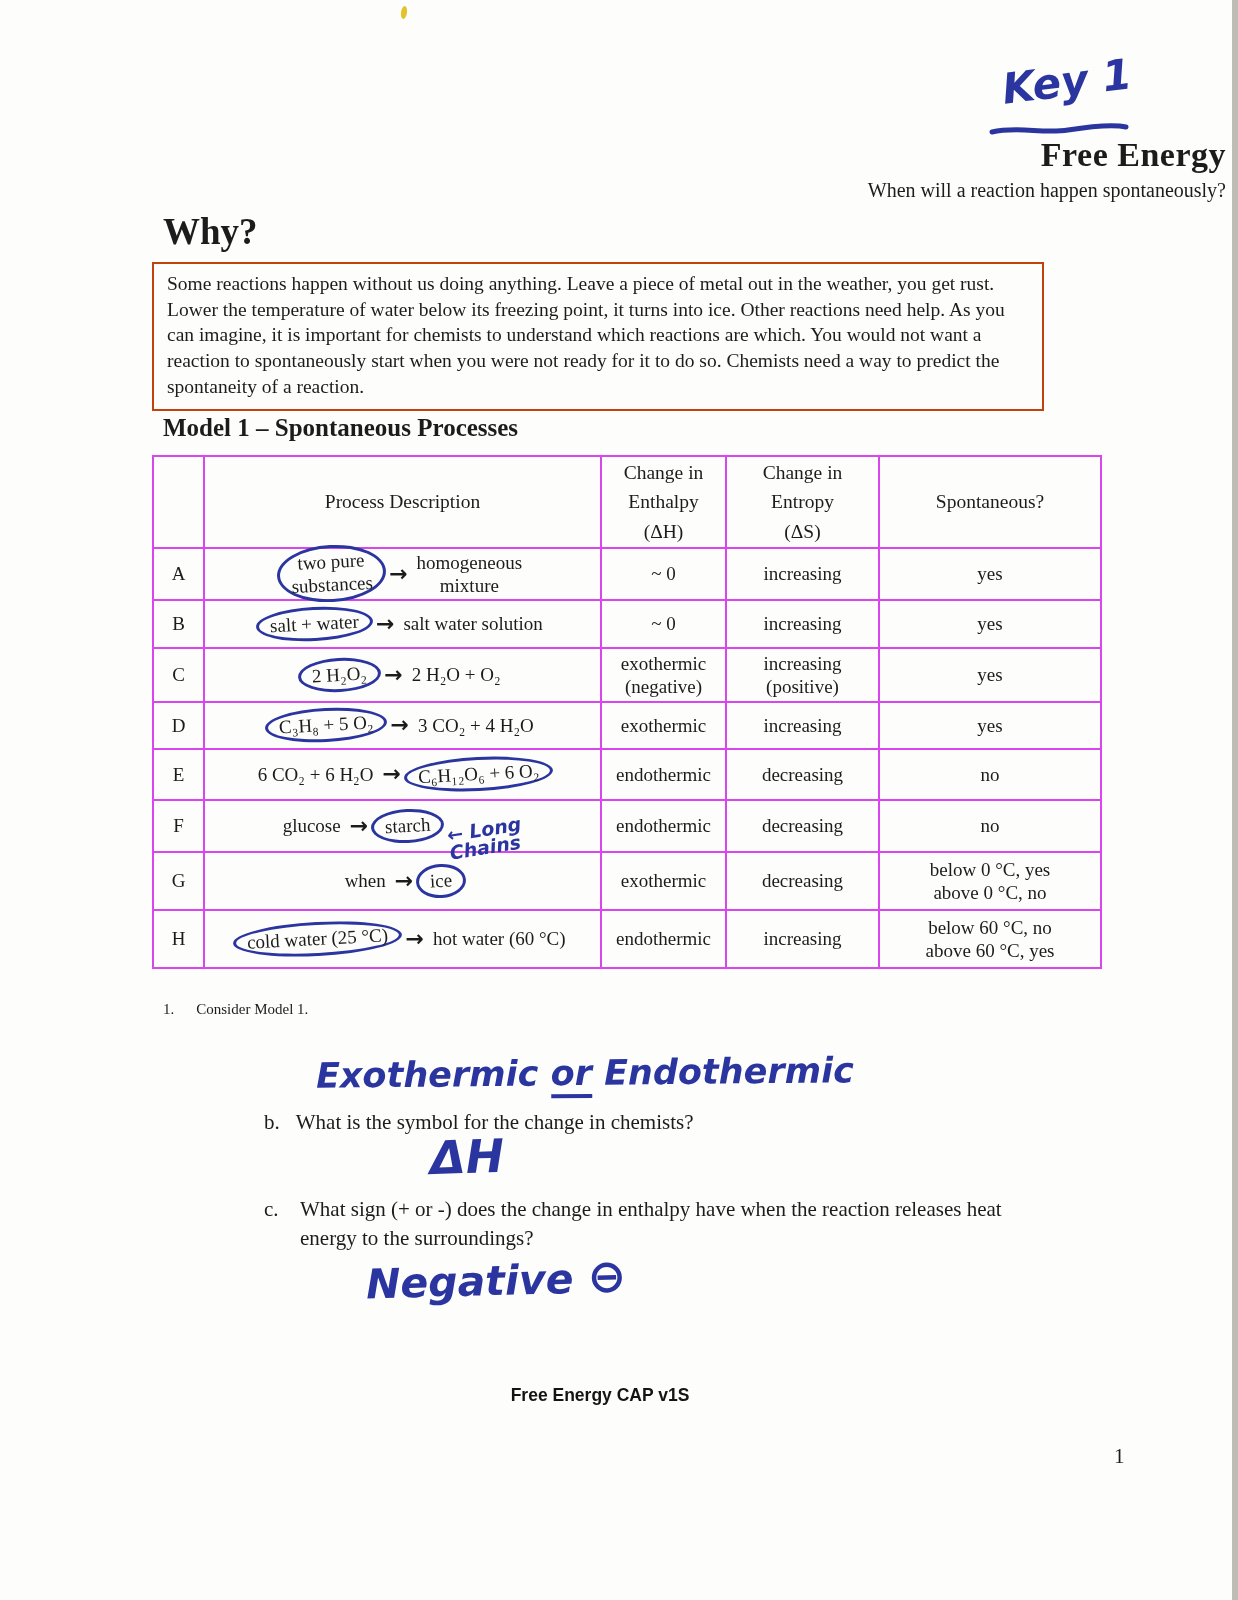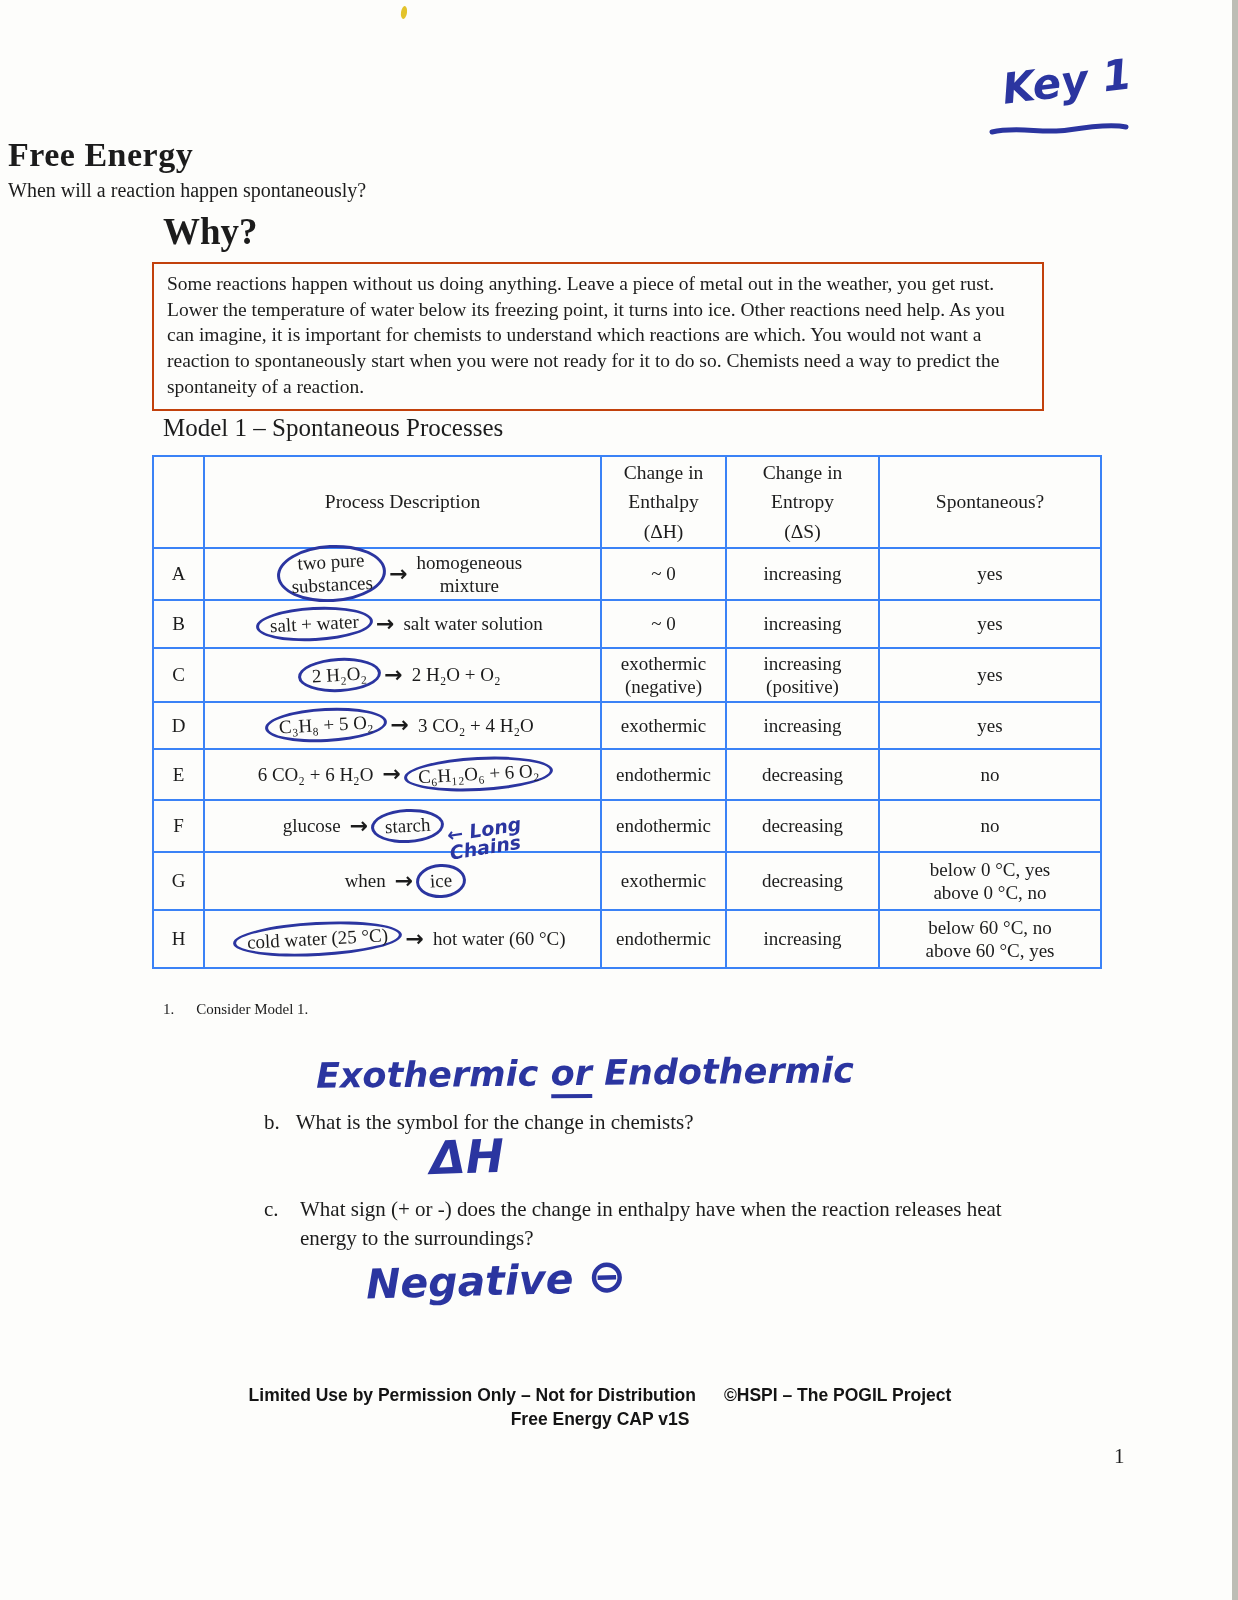"Free Energy" .title-wrap { left: 8px -> 0; text-align: left -> right }
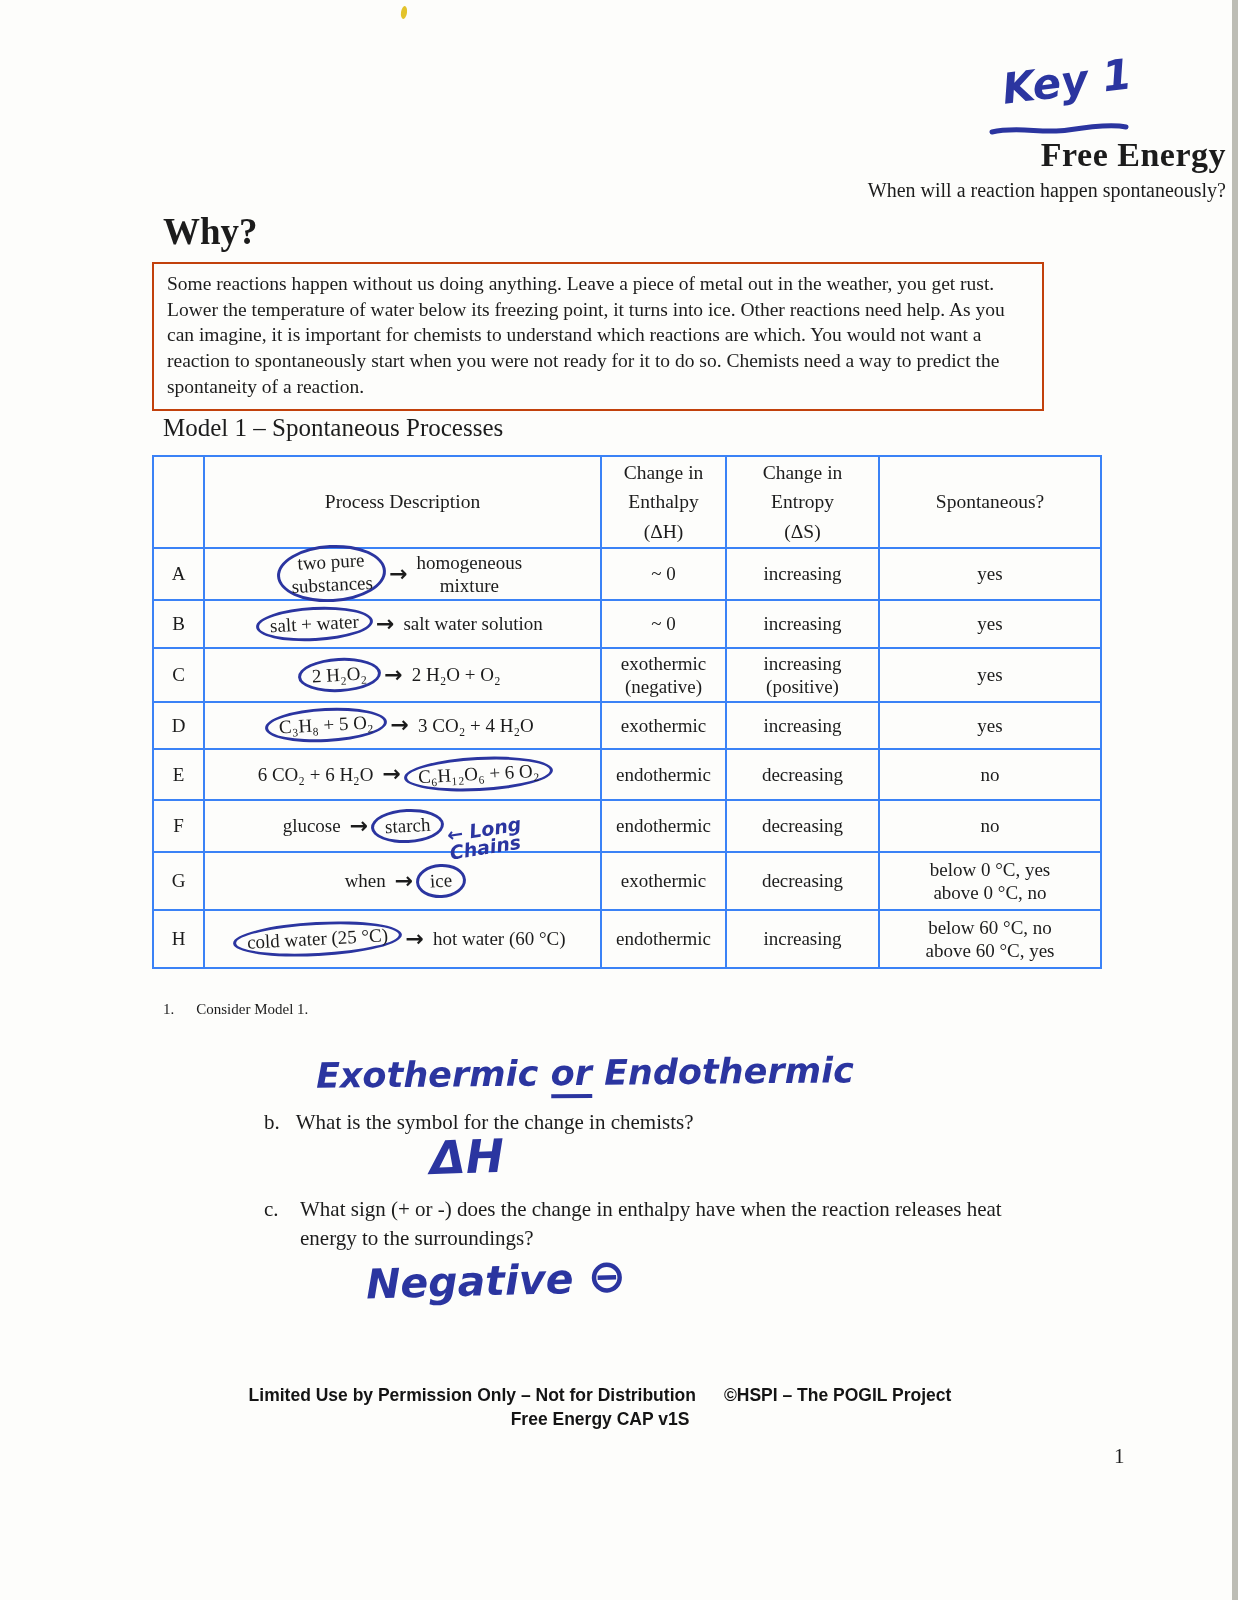"Model 1 – Spontaneous Processes" .model-heading { font-weight: normal -> bold }
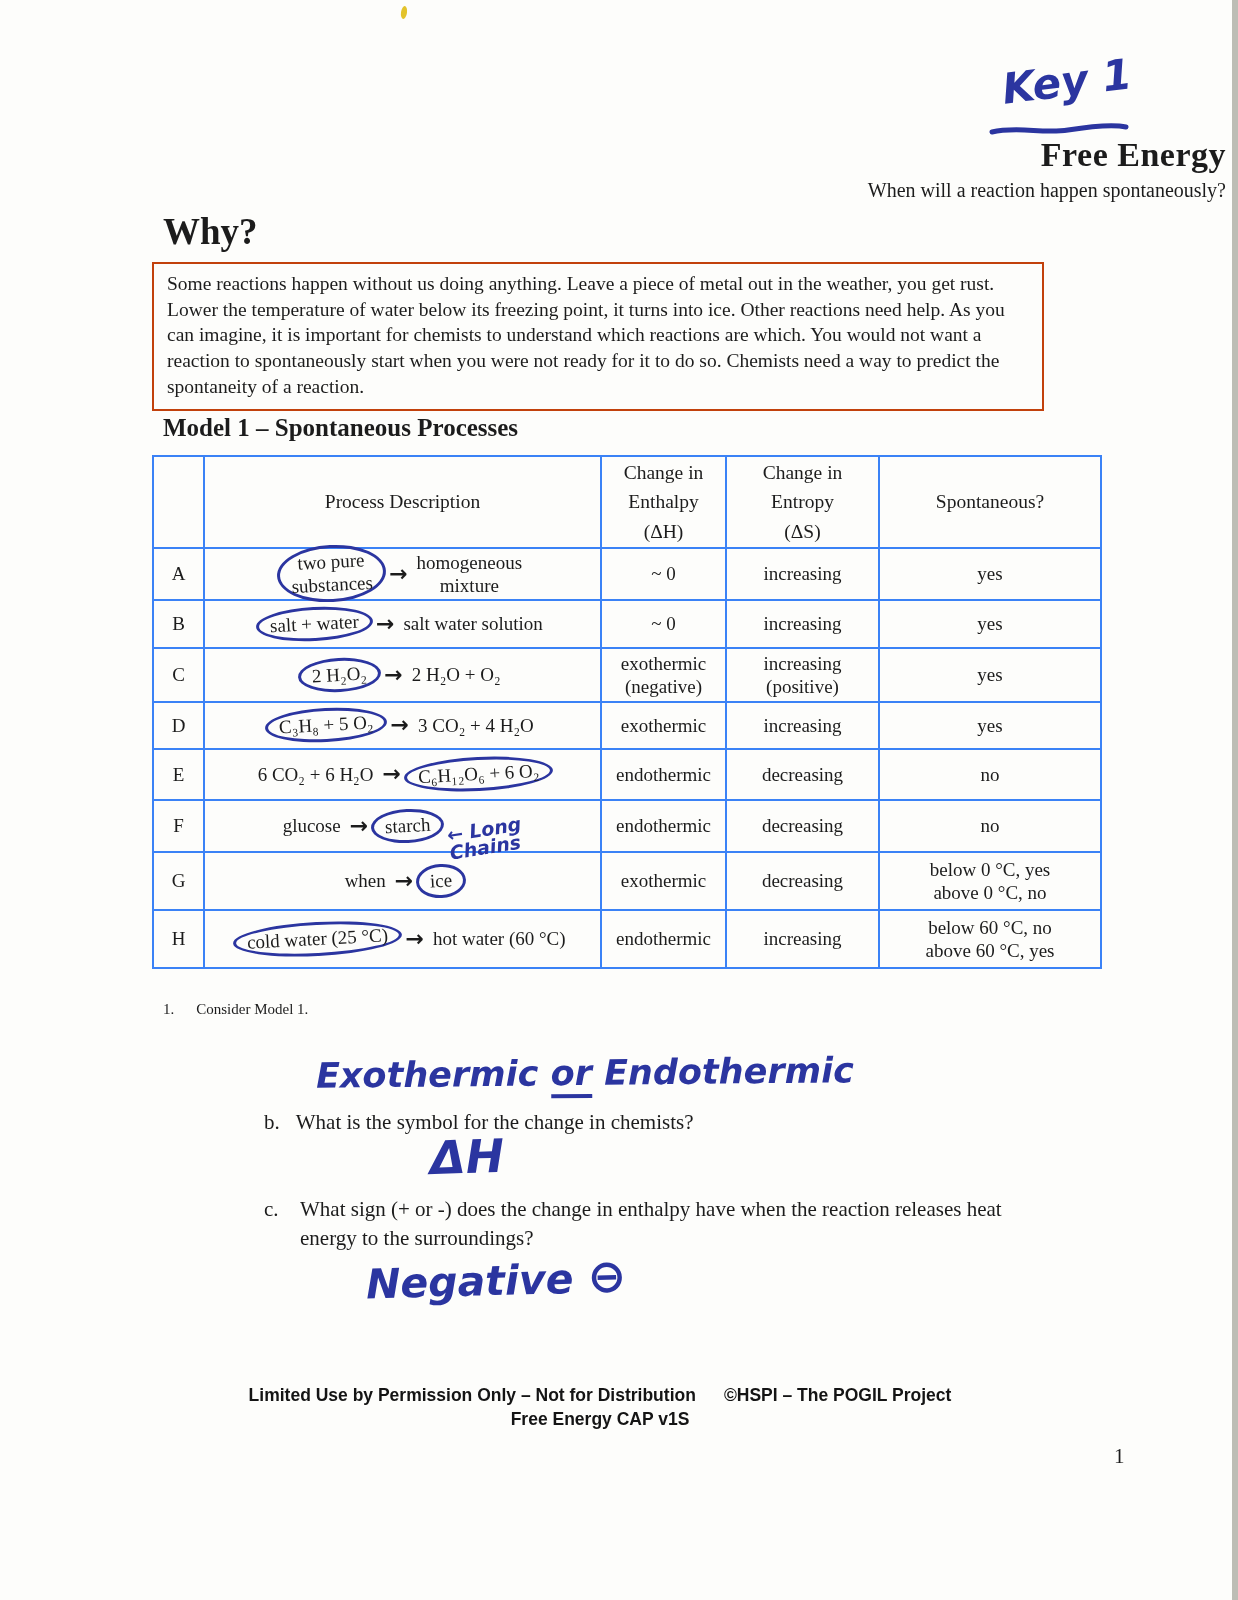"Change in" table.model td, table.model th { border: 2px solid #3b82f6 -> 2px solid #d946ef }
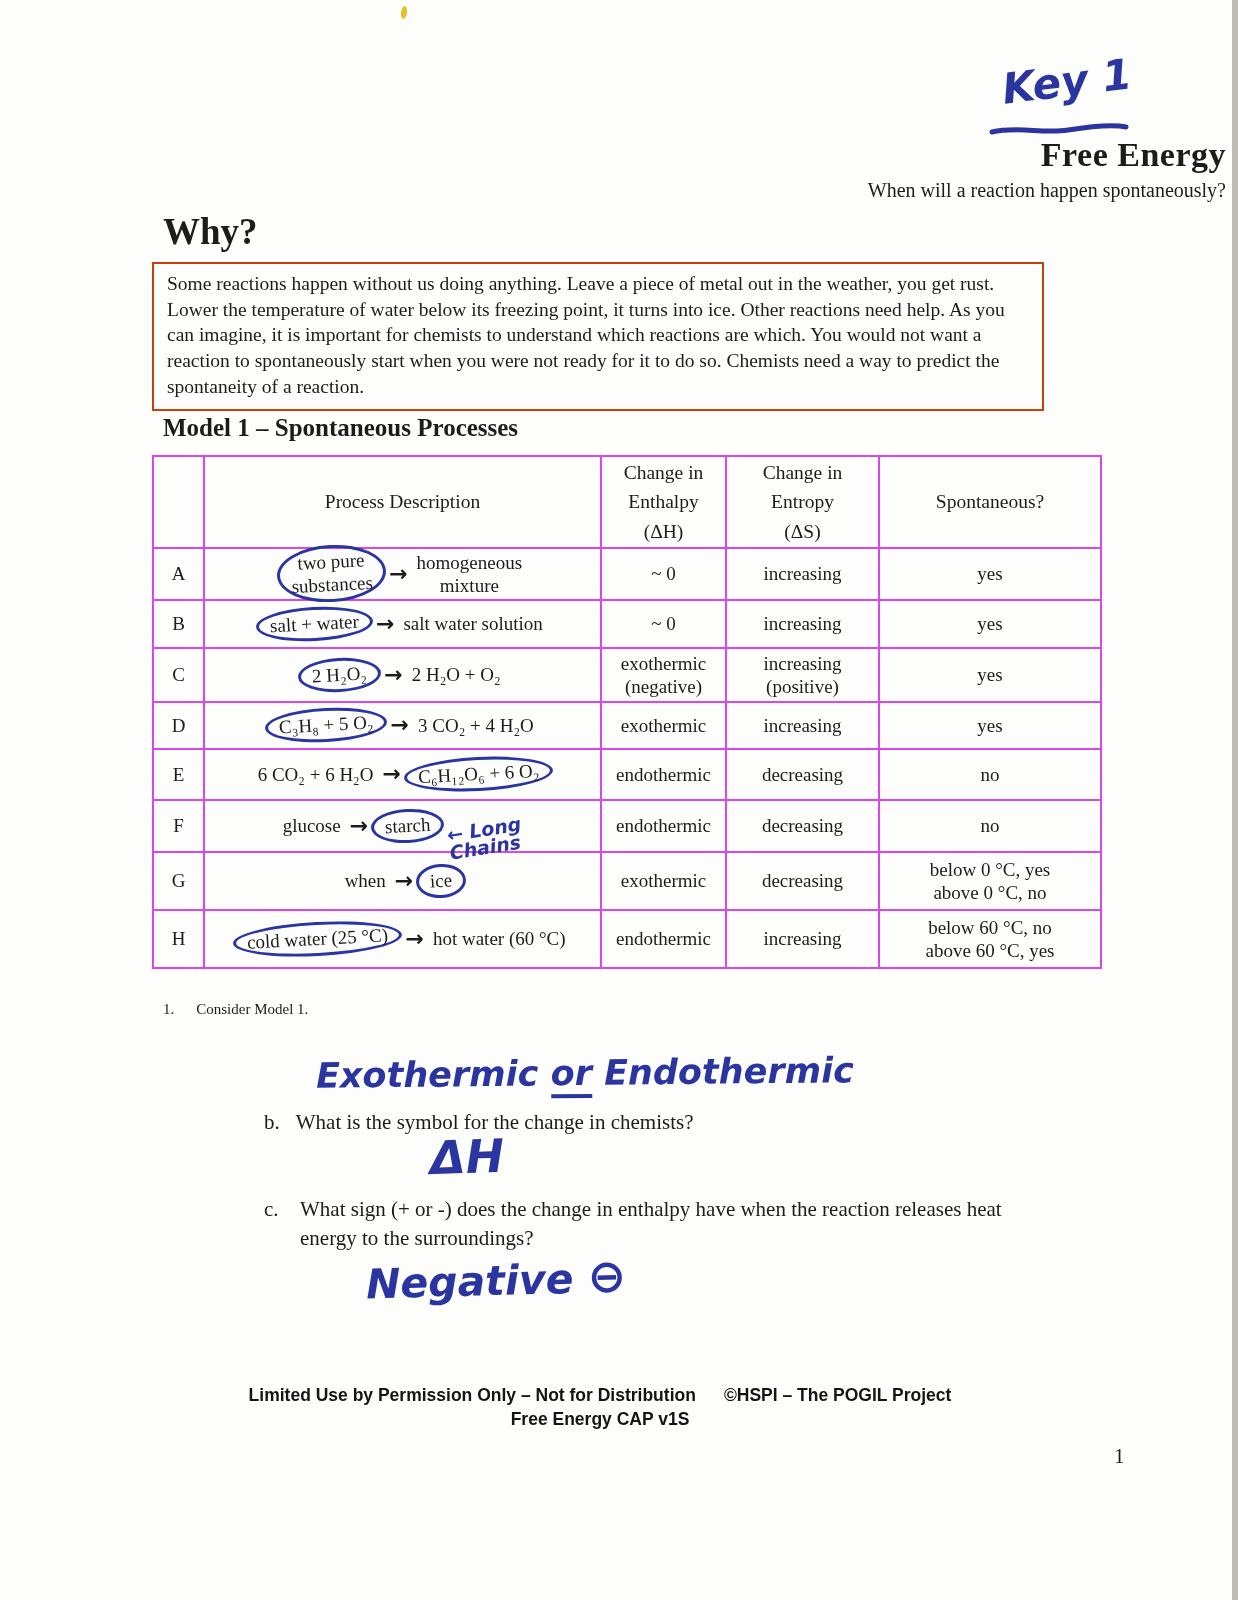"Limited Use by Permission Only" div { html: <div> <span>Limited Use by Permission Only – Not for Distribution</span><span></span><span>©HSPI – The POGIL Project</span> </div> -> none }
